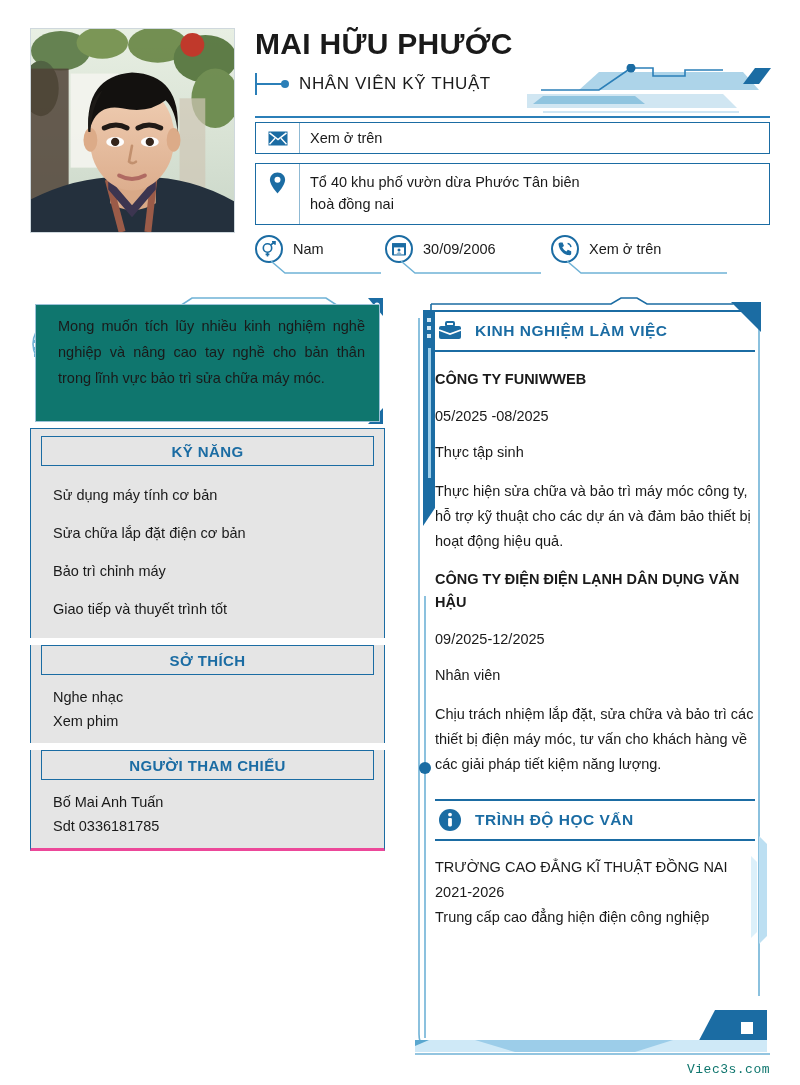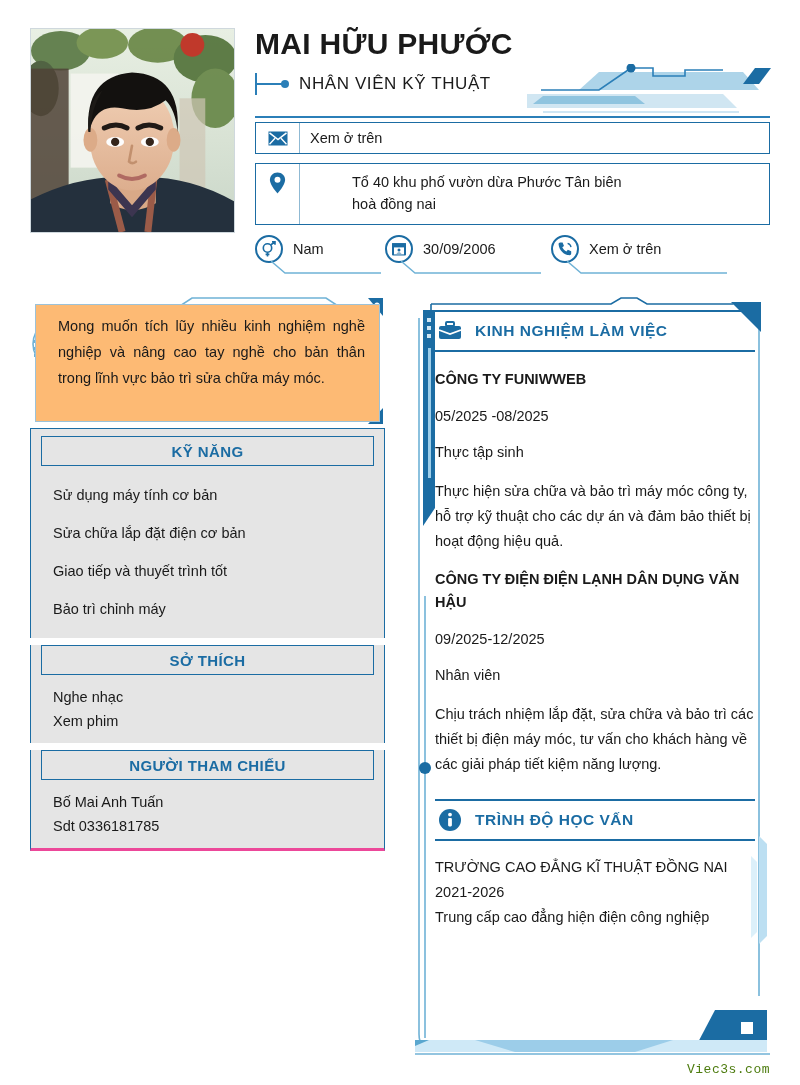"Tổ 40 khu phố vườn" .contact-box.address { gap: 42px -> none }
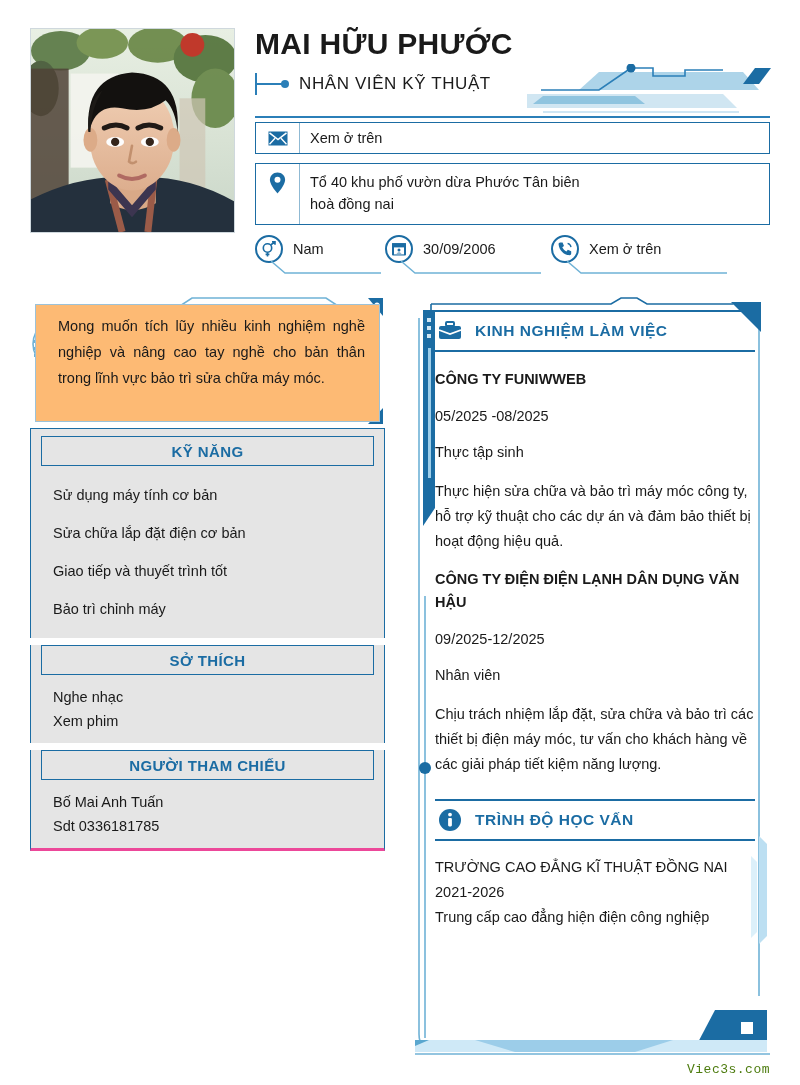"Mong muốn tích lũy nhiều" .obj-inner { background: #fdba74 -> #0f766e }
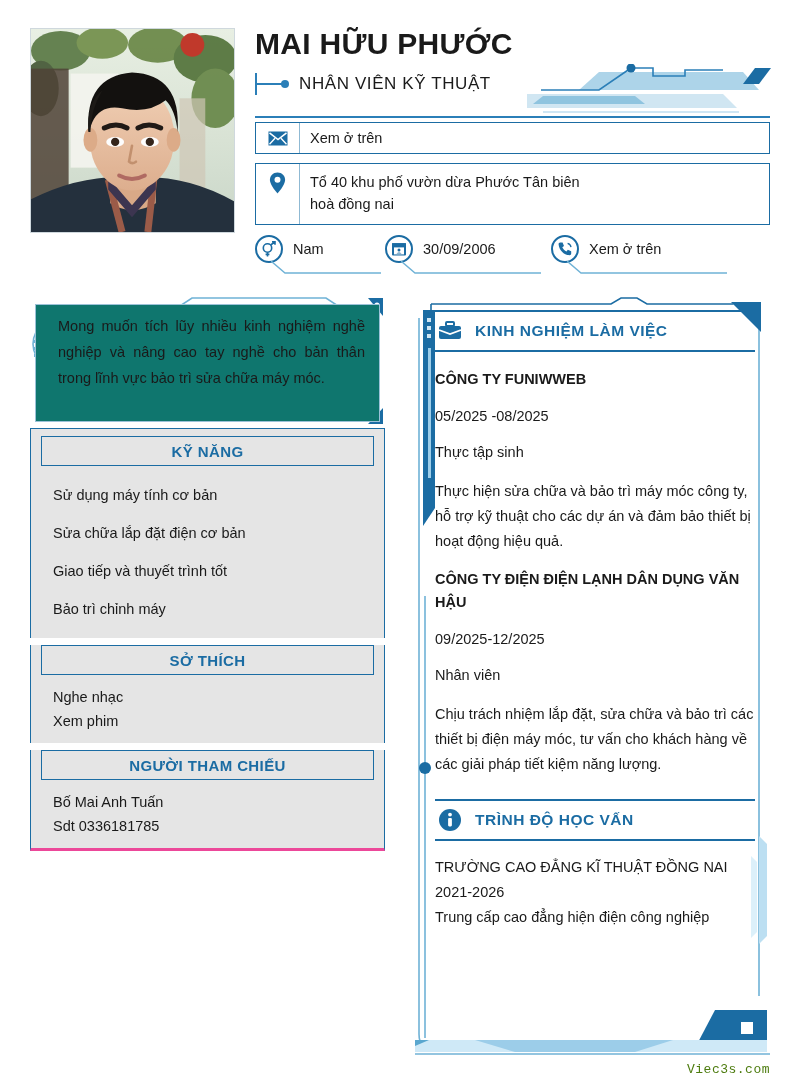"Giao tiếp và thuyết trình" div.skill-item { order: before "Bảo trì chỉnh máy" -> after "Bảo trì chỉnh máy" }
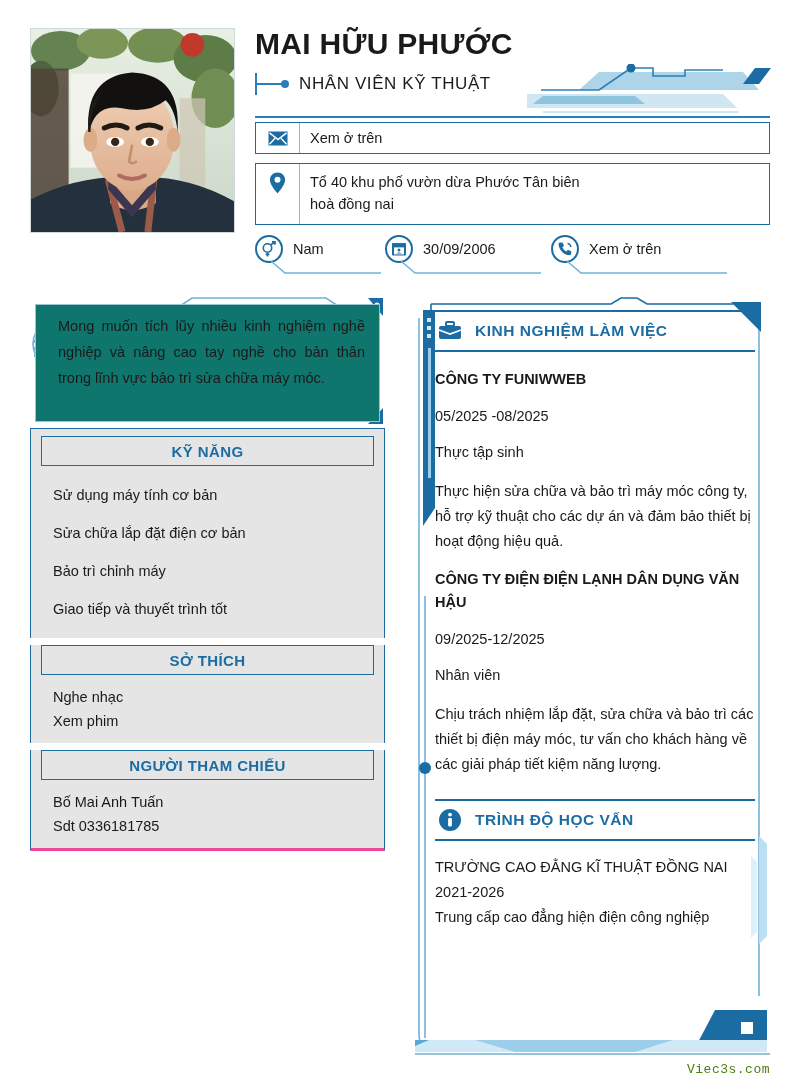"Viec3s.com" .footer { color: #4d7c0f -> #0f766e }
